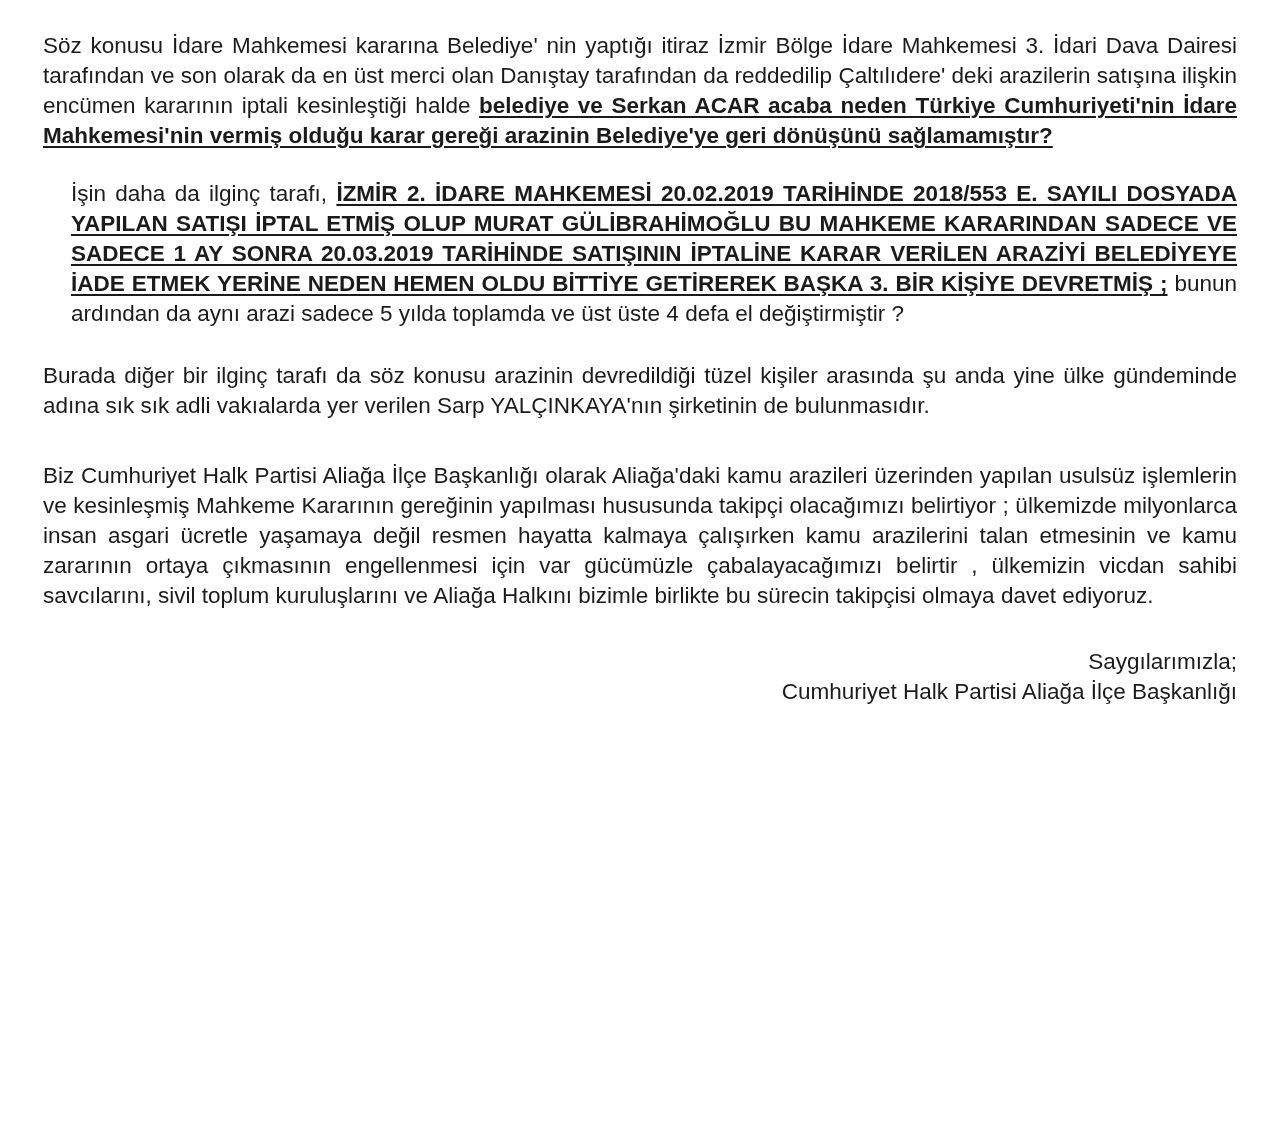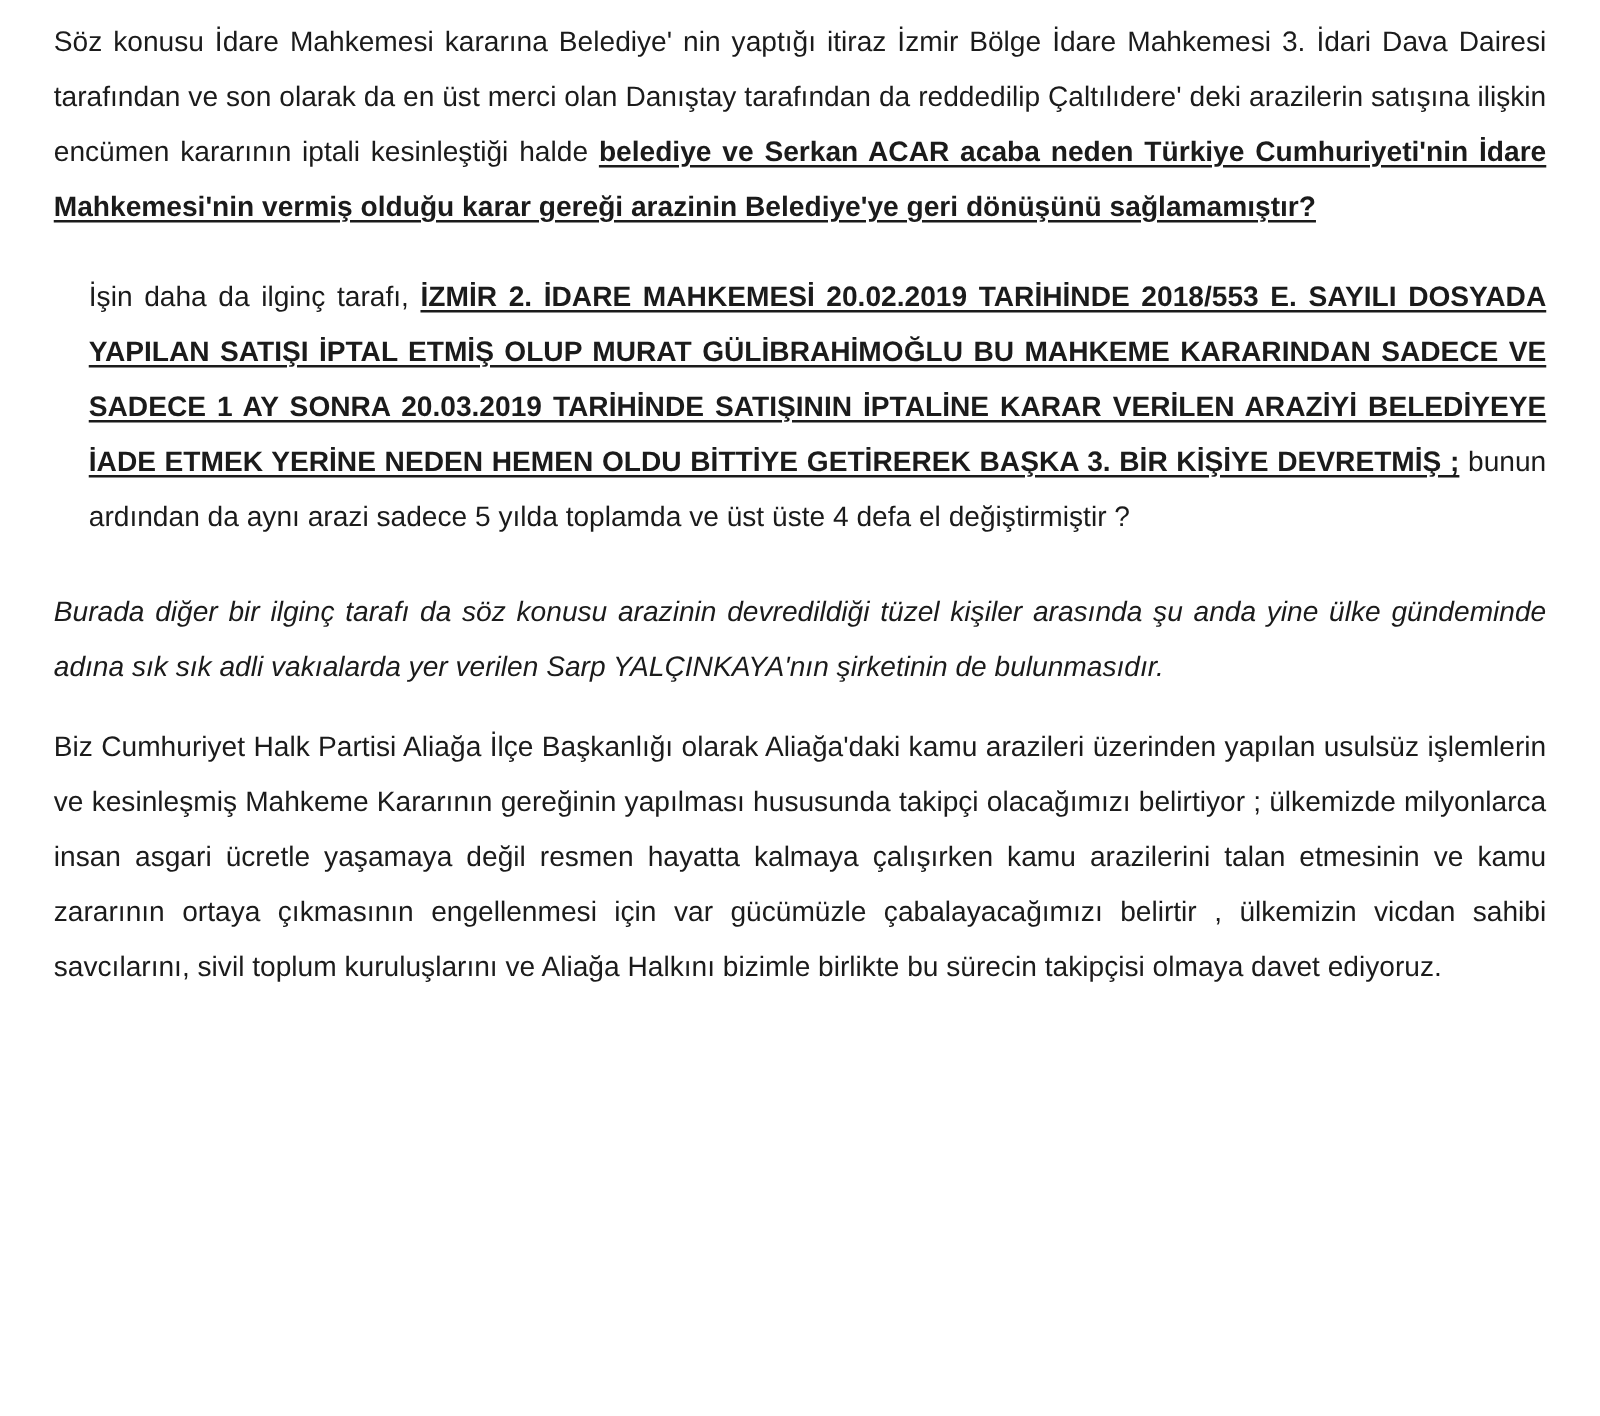"Söz konusu İdare Mahkemesi kararına" .page { line-height: 44px -> 30px; padding: 12px 43px 0 43px -> 31px 43px 0 43px }
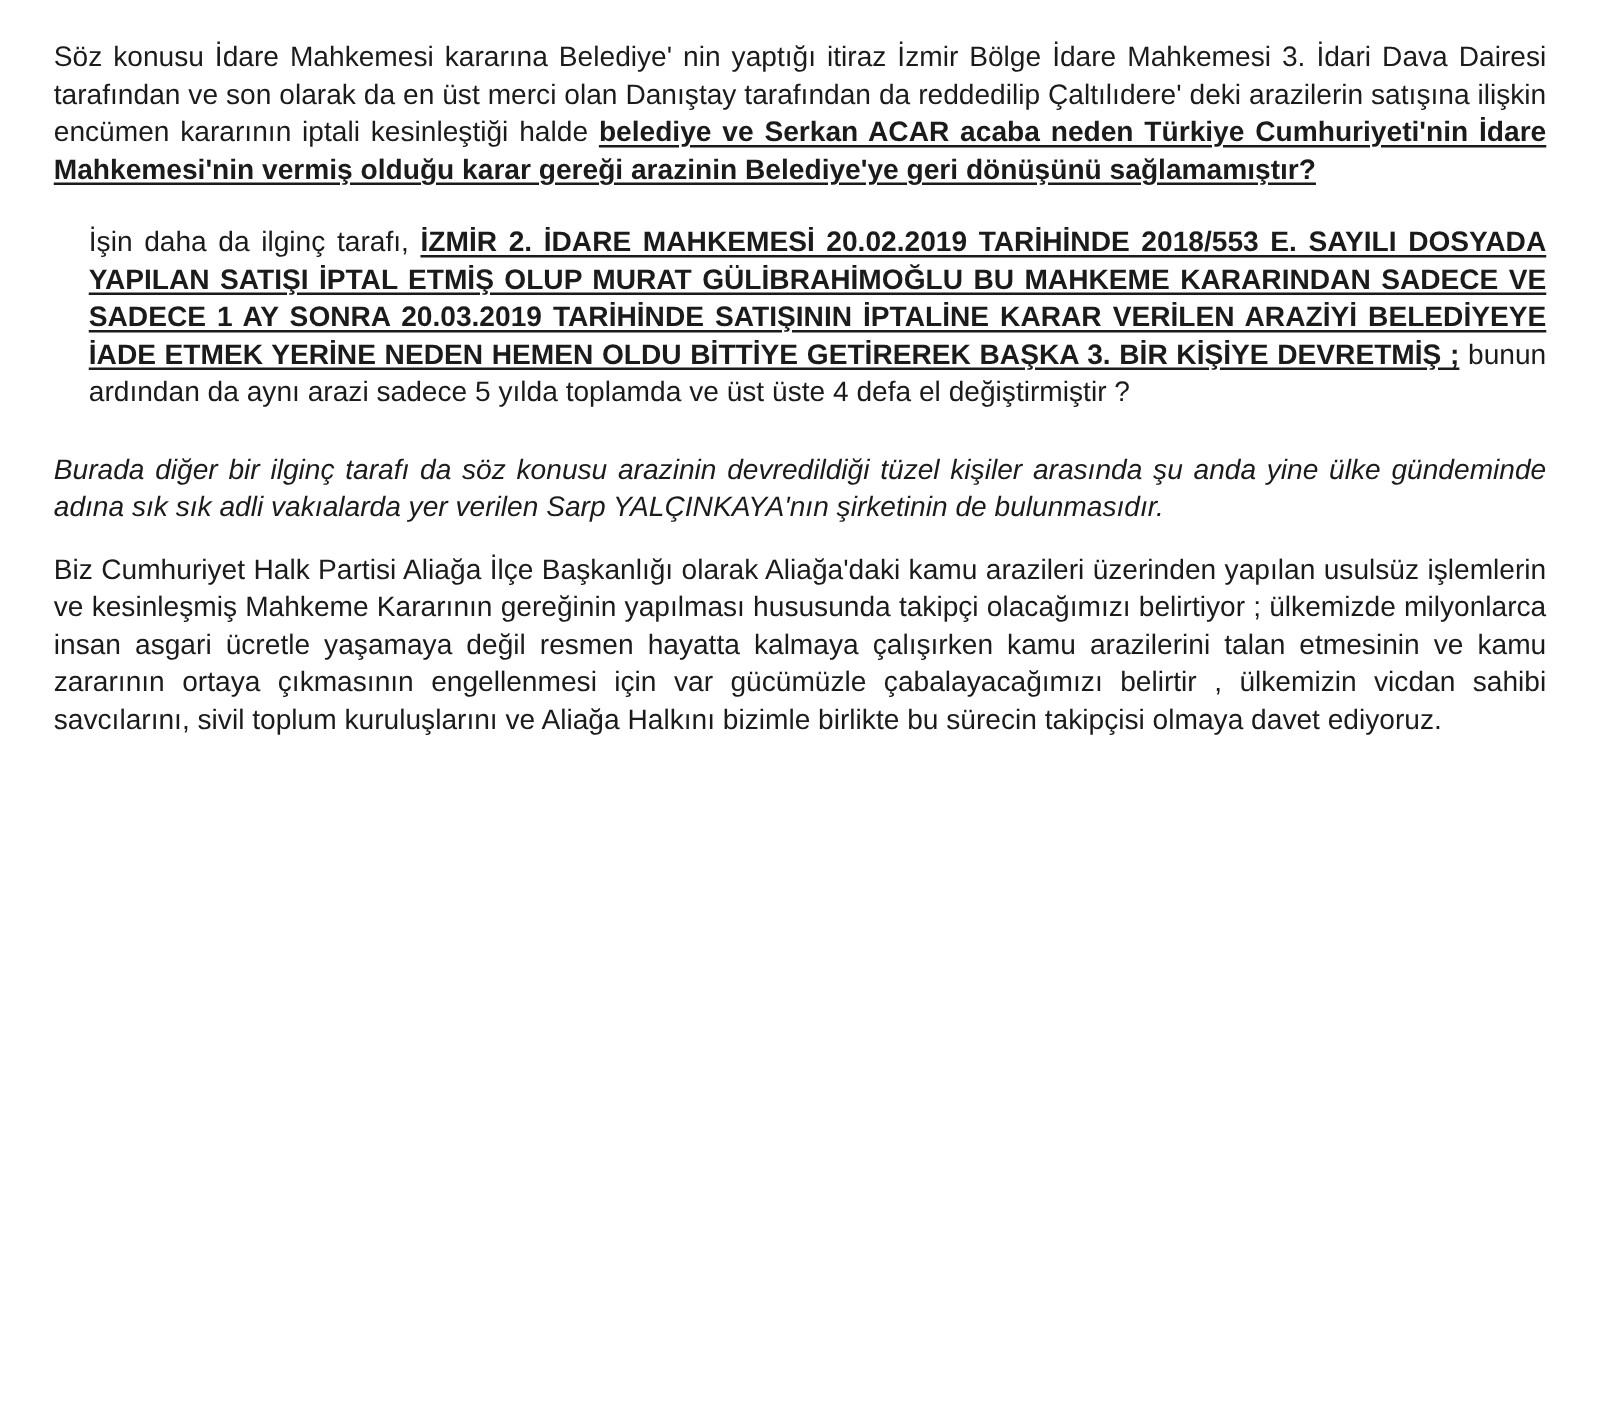"Burada diğer bir ilginç tarafı" .mb3 { font-style: italic -> none; margin-bottom: 20px -> 40px }
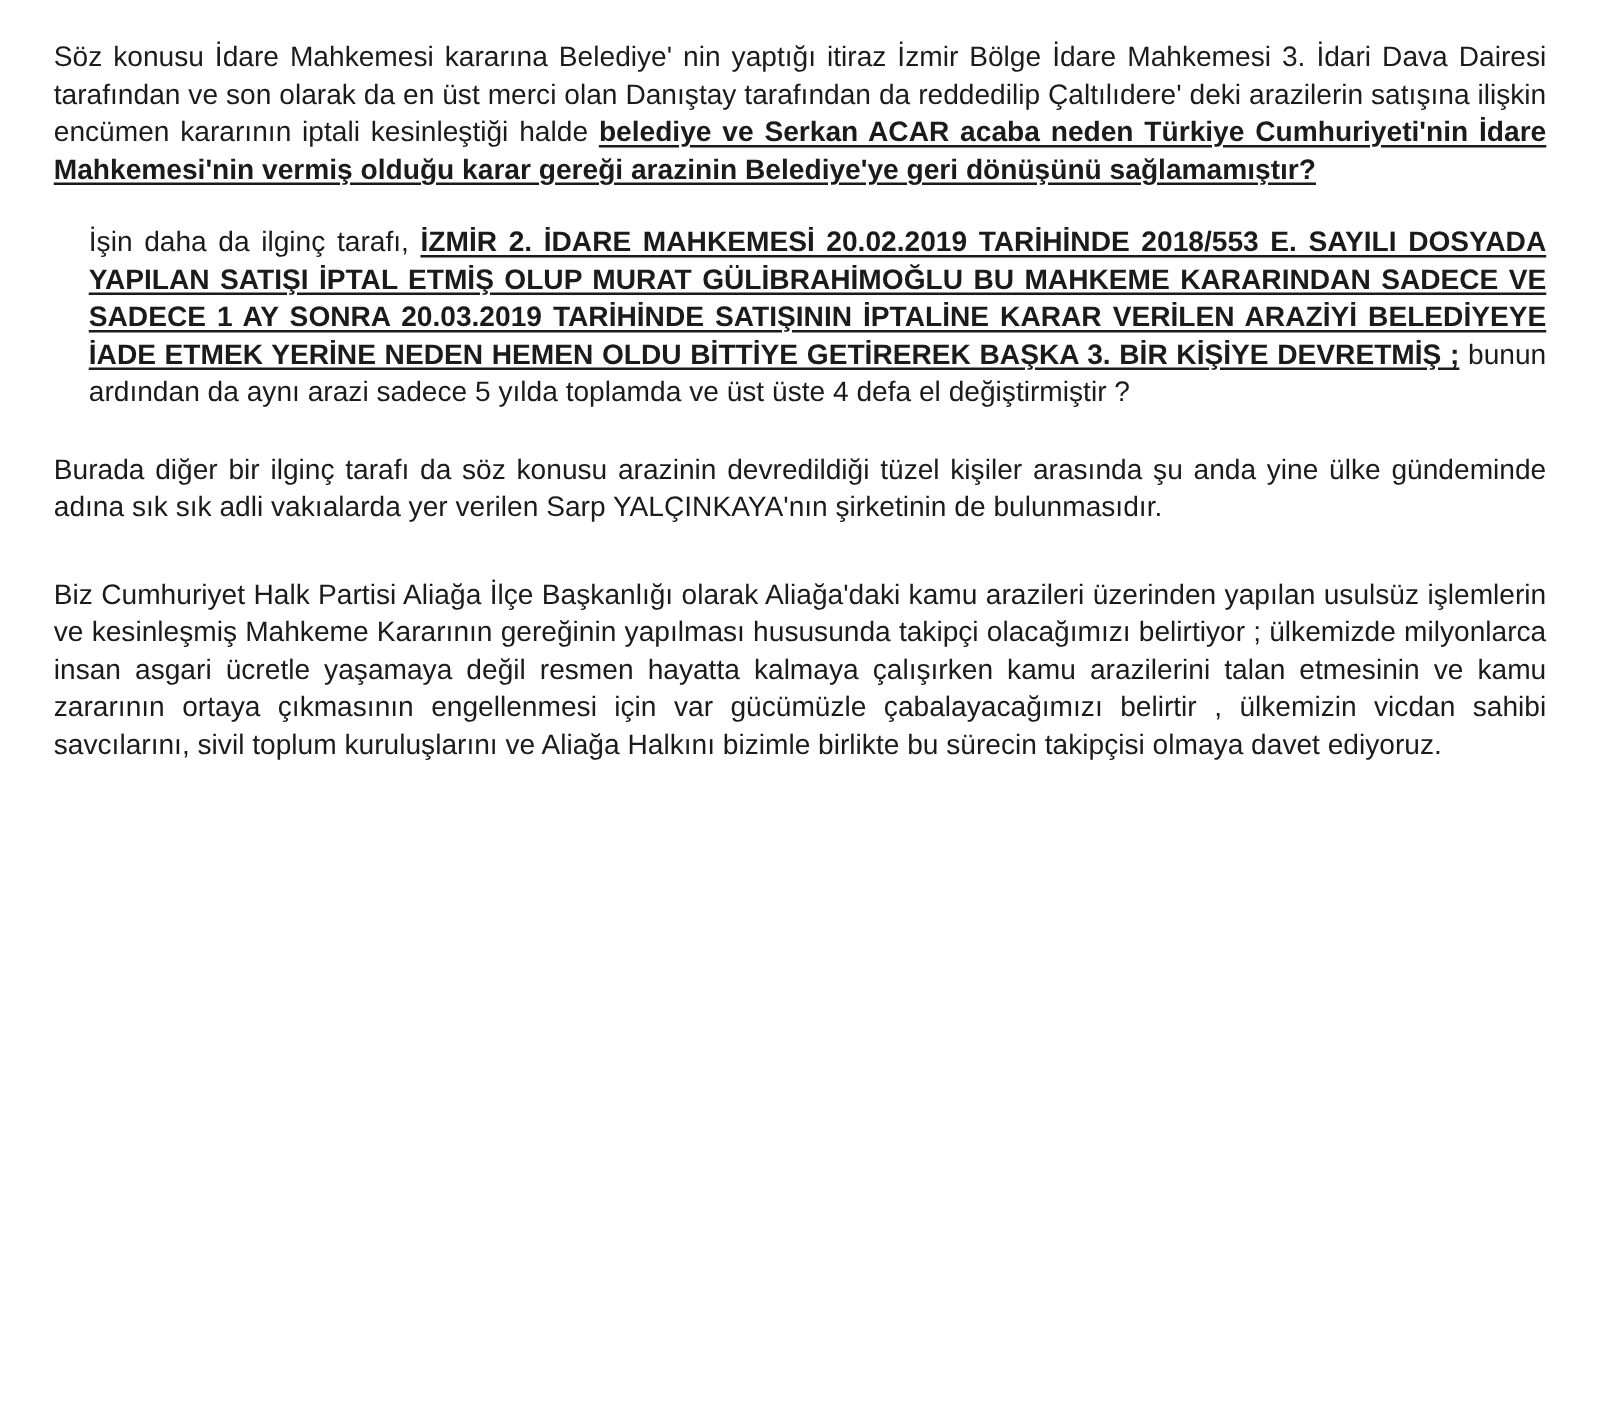"Saygılarımızla;" div.closing { html: none -> <div> <div>Saygılarımızla;</div> <div>Cumhuriyet Halk Partisi Aliağa İlçe Başkanlığı</div> </div> }
